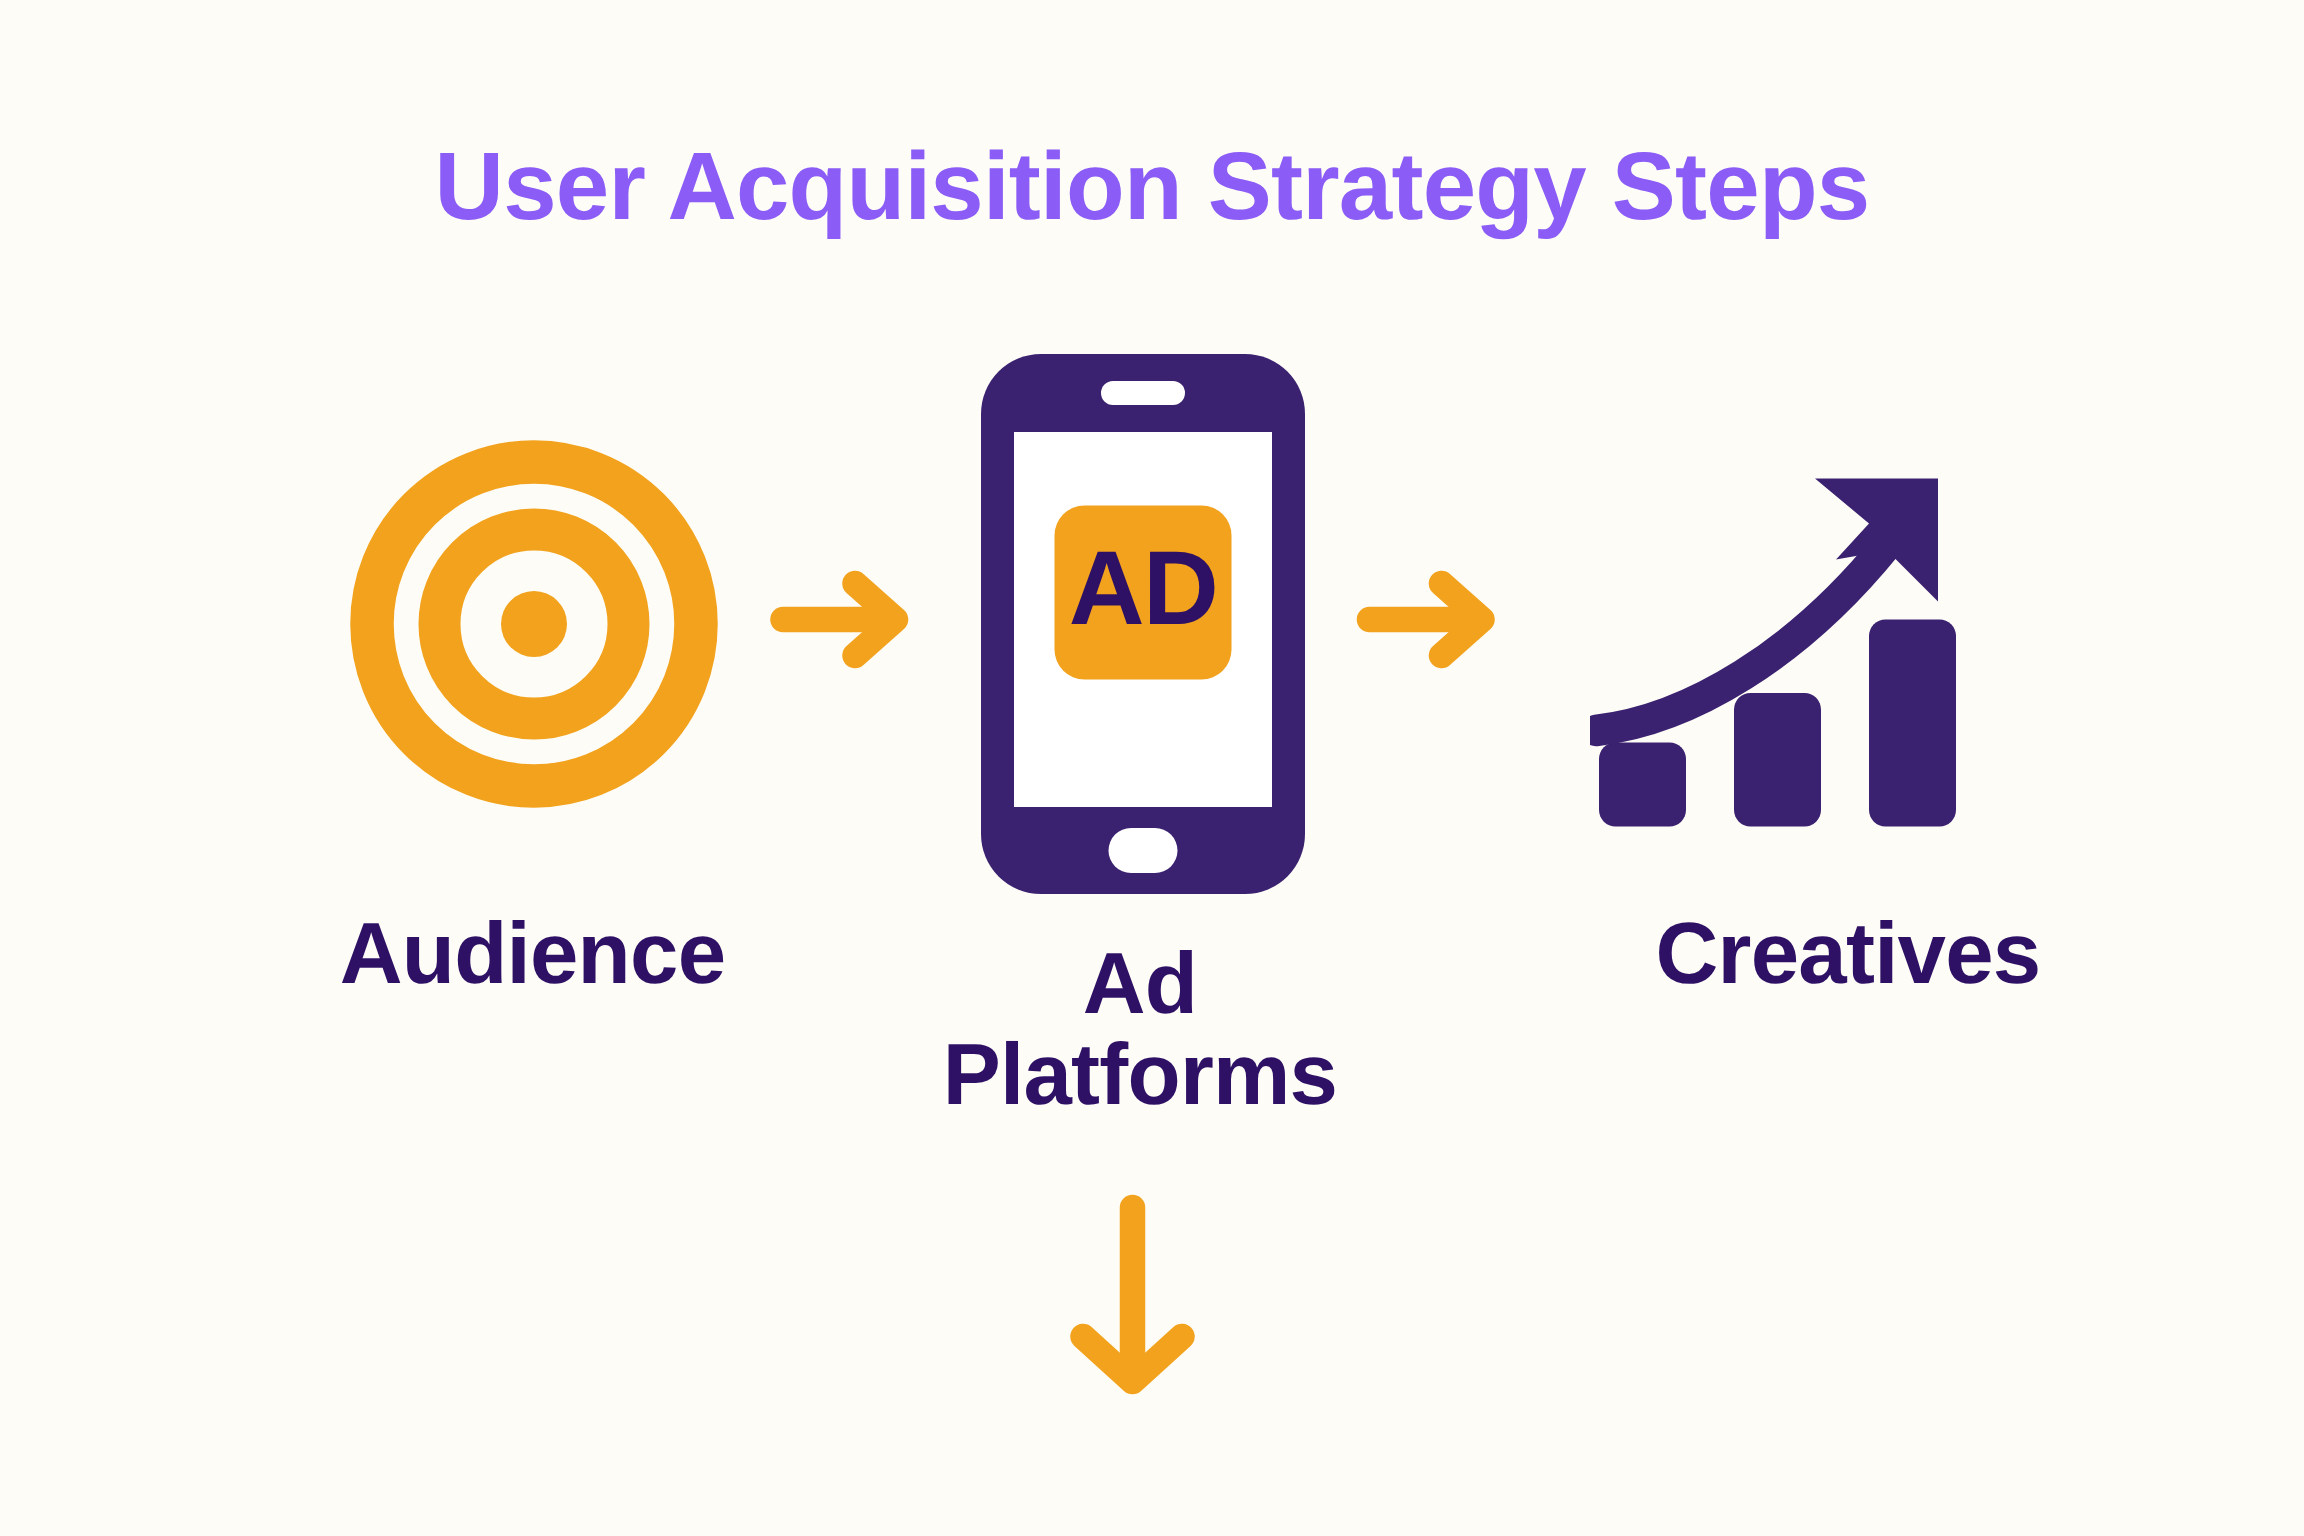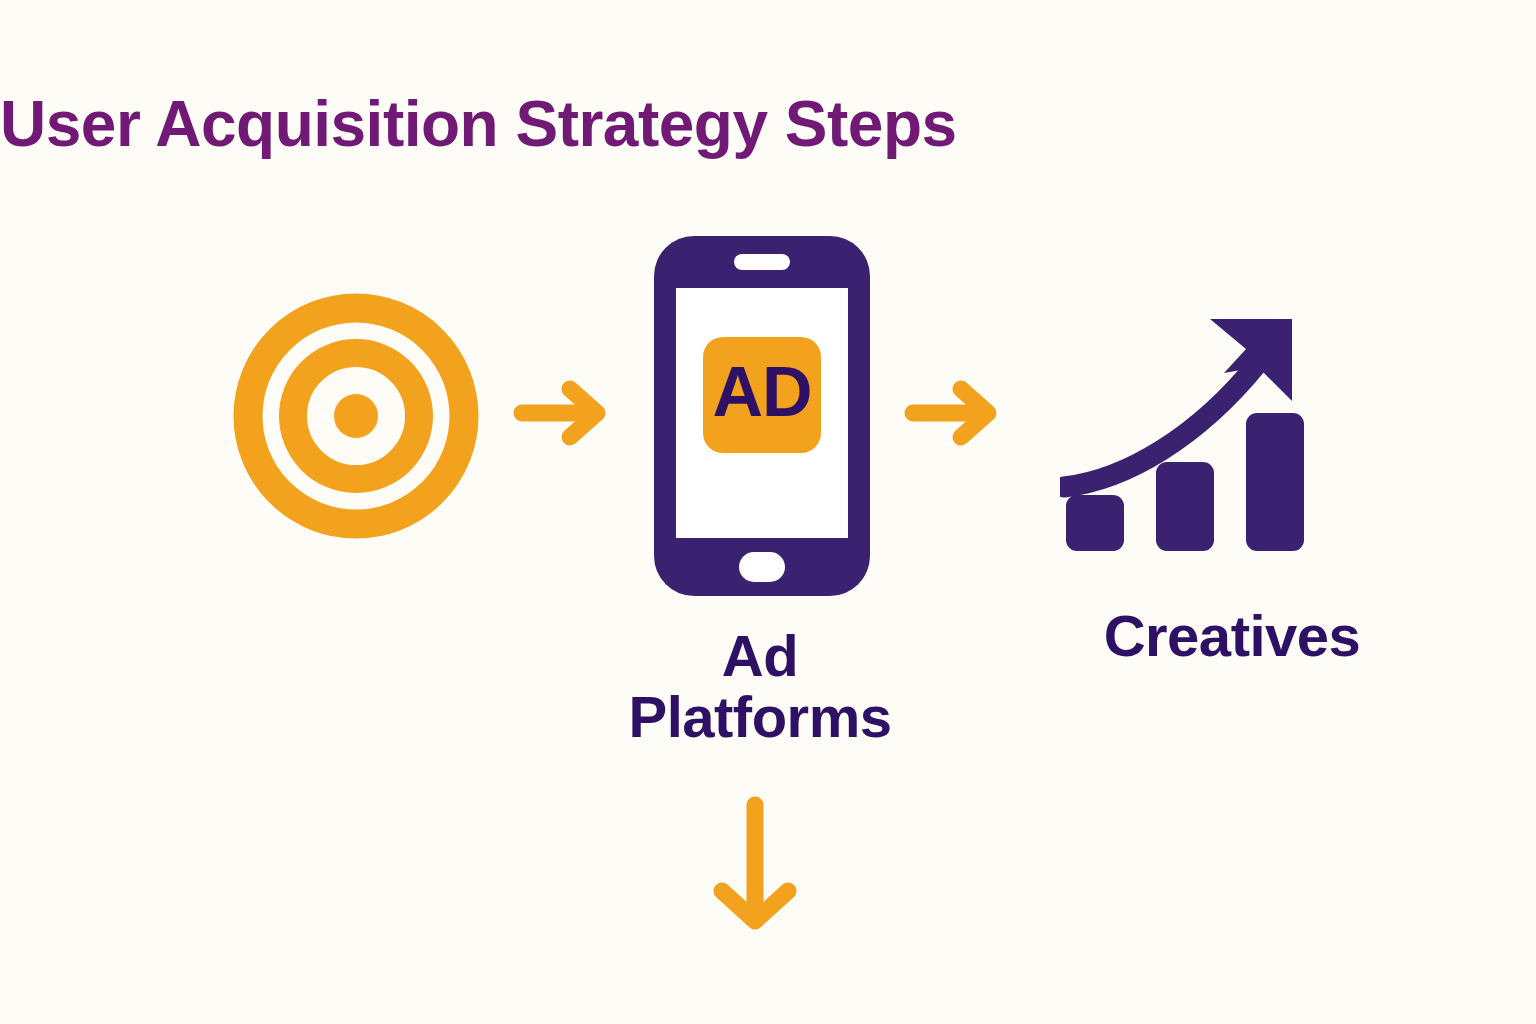"User Acquisition Strategy Steps" .page-title { color: #701a75 -> #8b5cf6; text-align: none -> center }
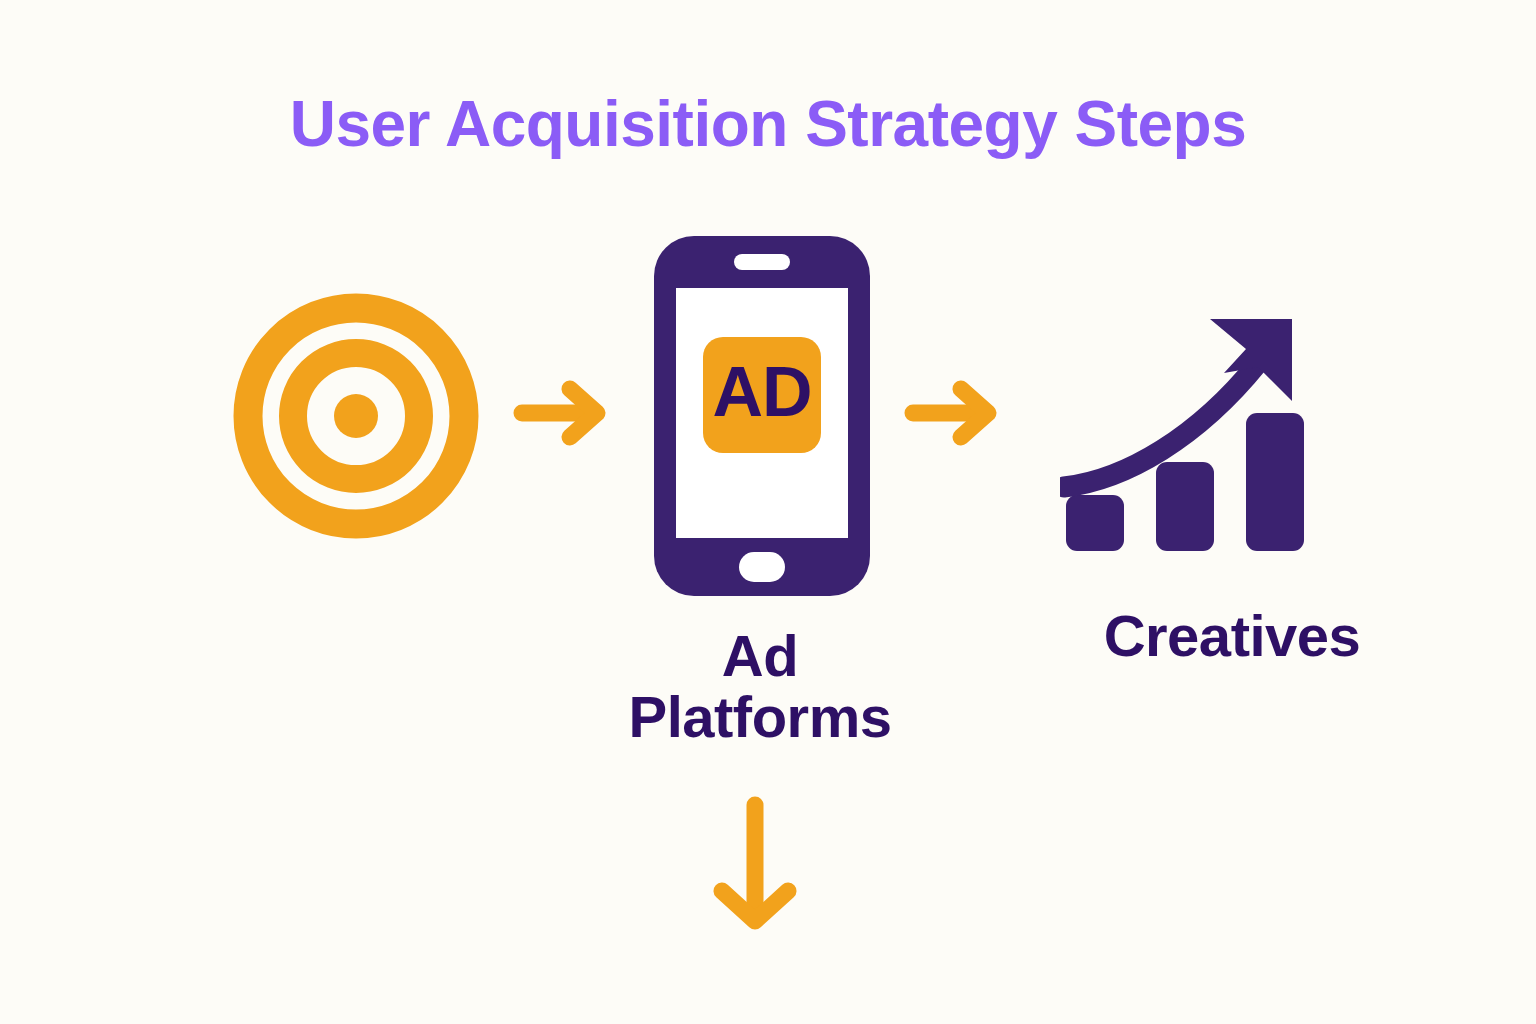"Audience" div.step-label { html: none -> <div>Audience</div> }
